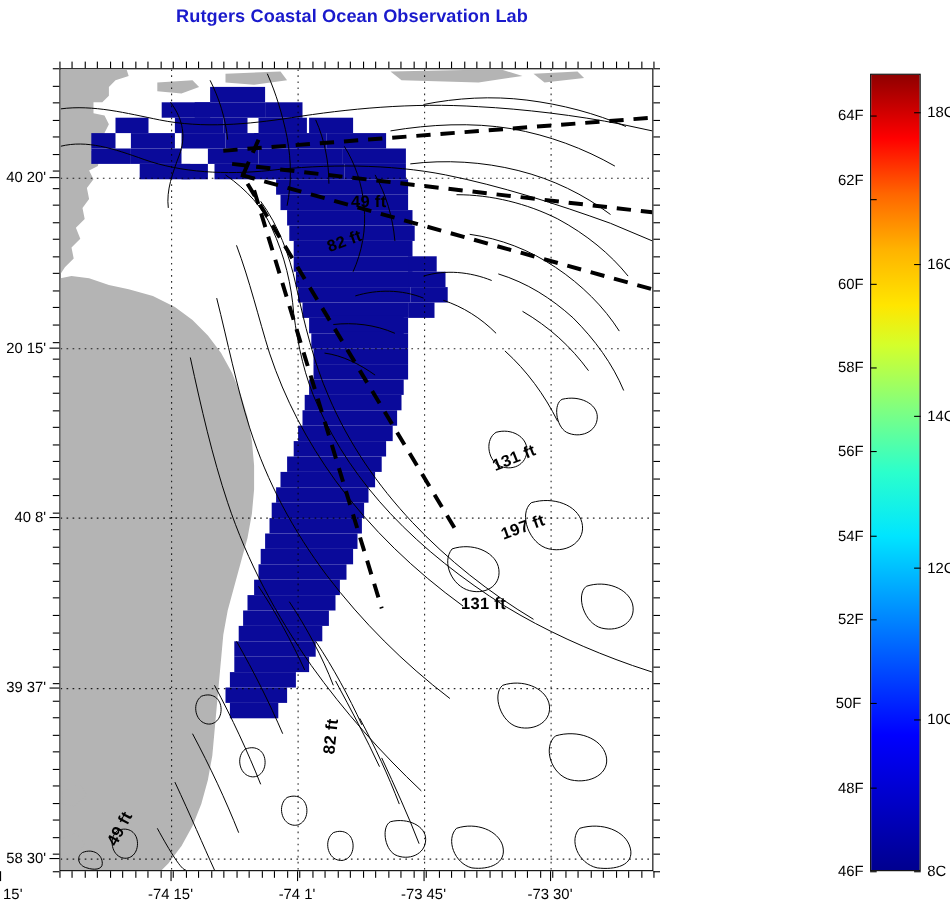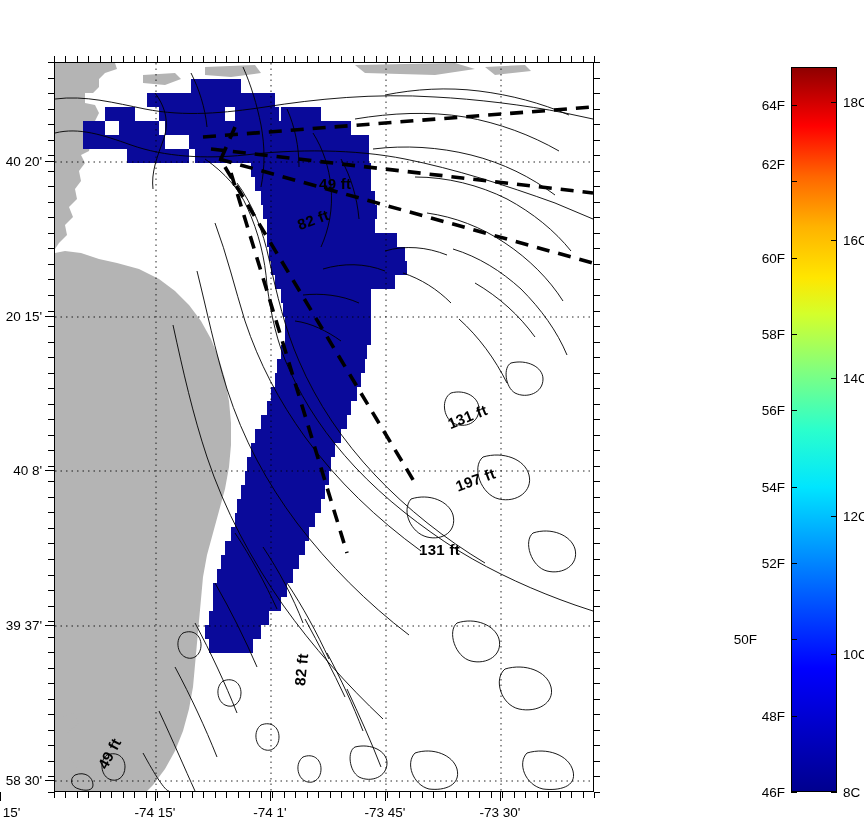"Rutgers Coastal Ocean Observation Lab" div.title-line { html: none -> <div>Rutgers Coastal Ocean Observation Lab</div> }
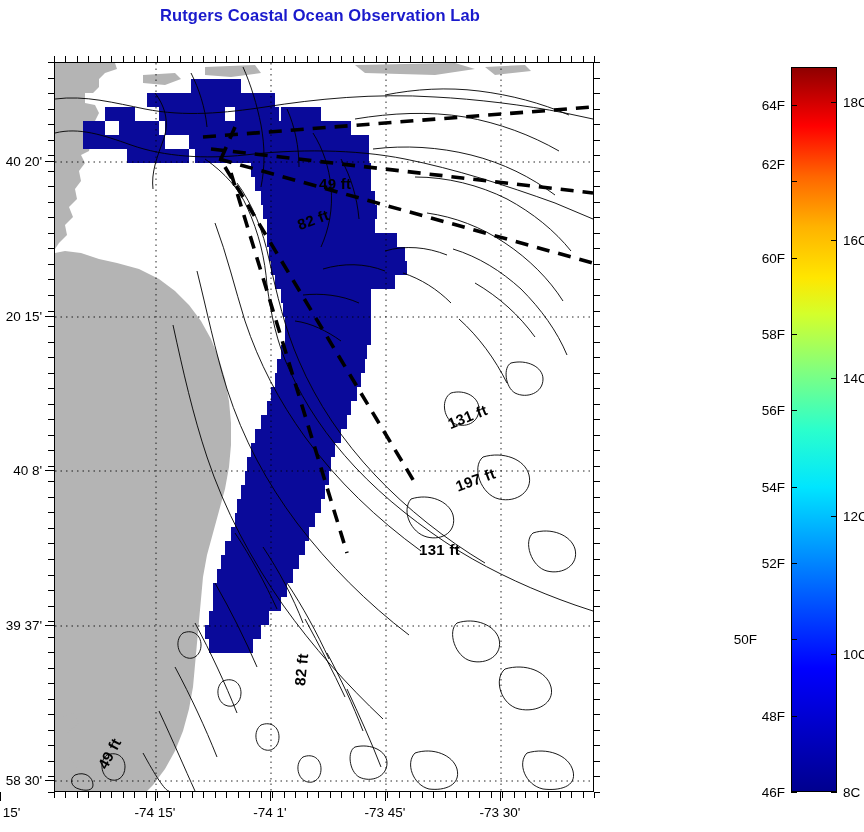"50F" div.cb-lab { left: 719px -> 745px }
